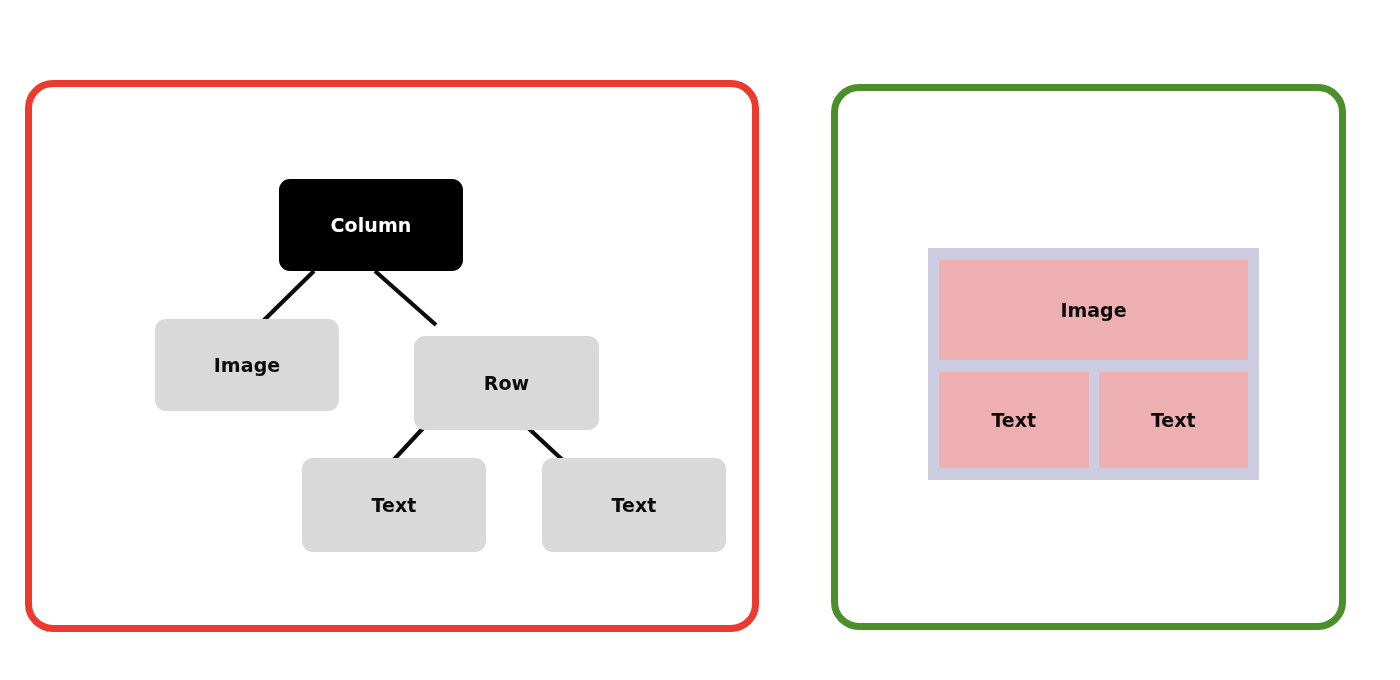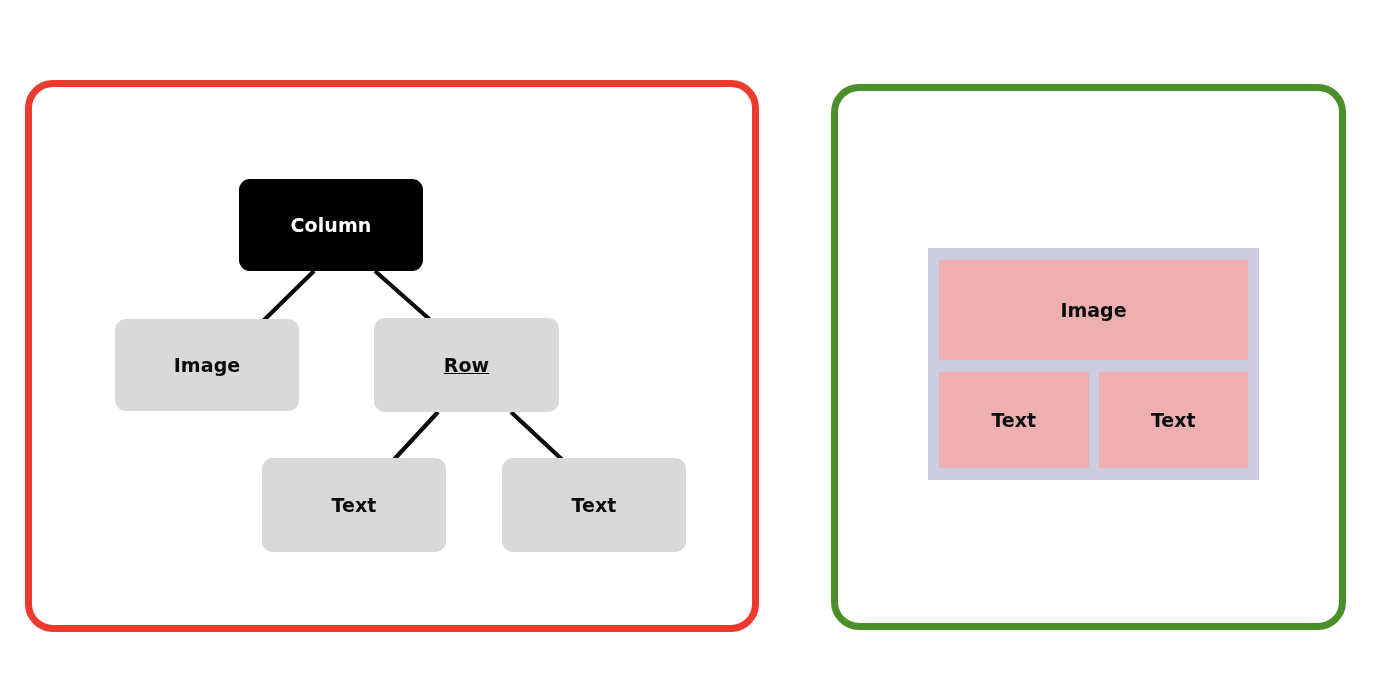"Column" .node { margin-left: none -> 40px }
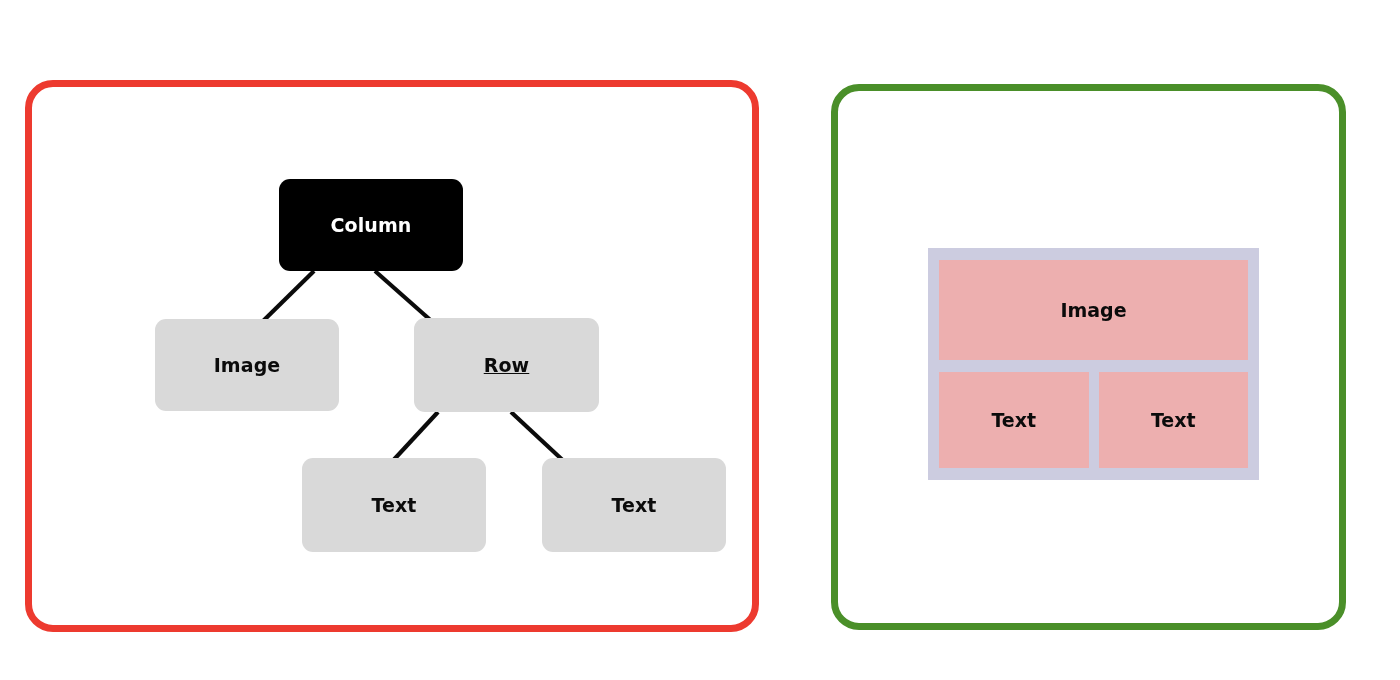"Row" .n-row { text-decoration: underline -> none; top: 231px -> 249px }
